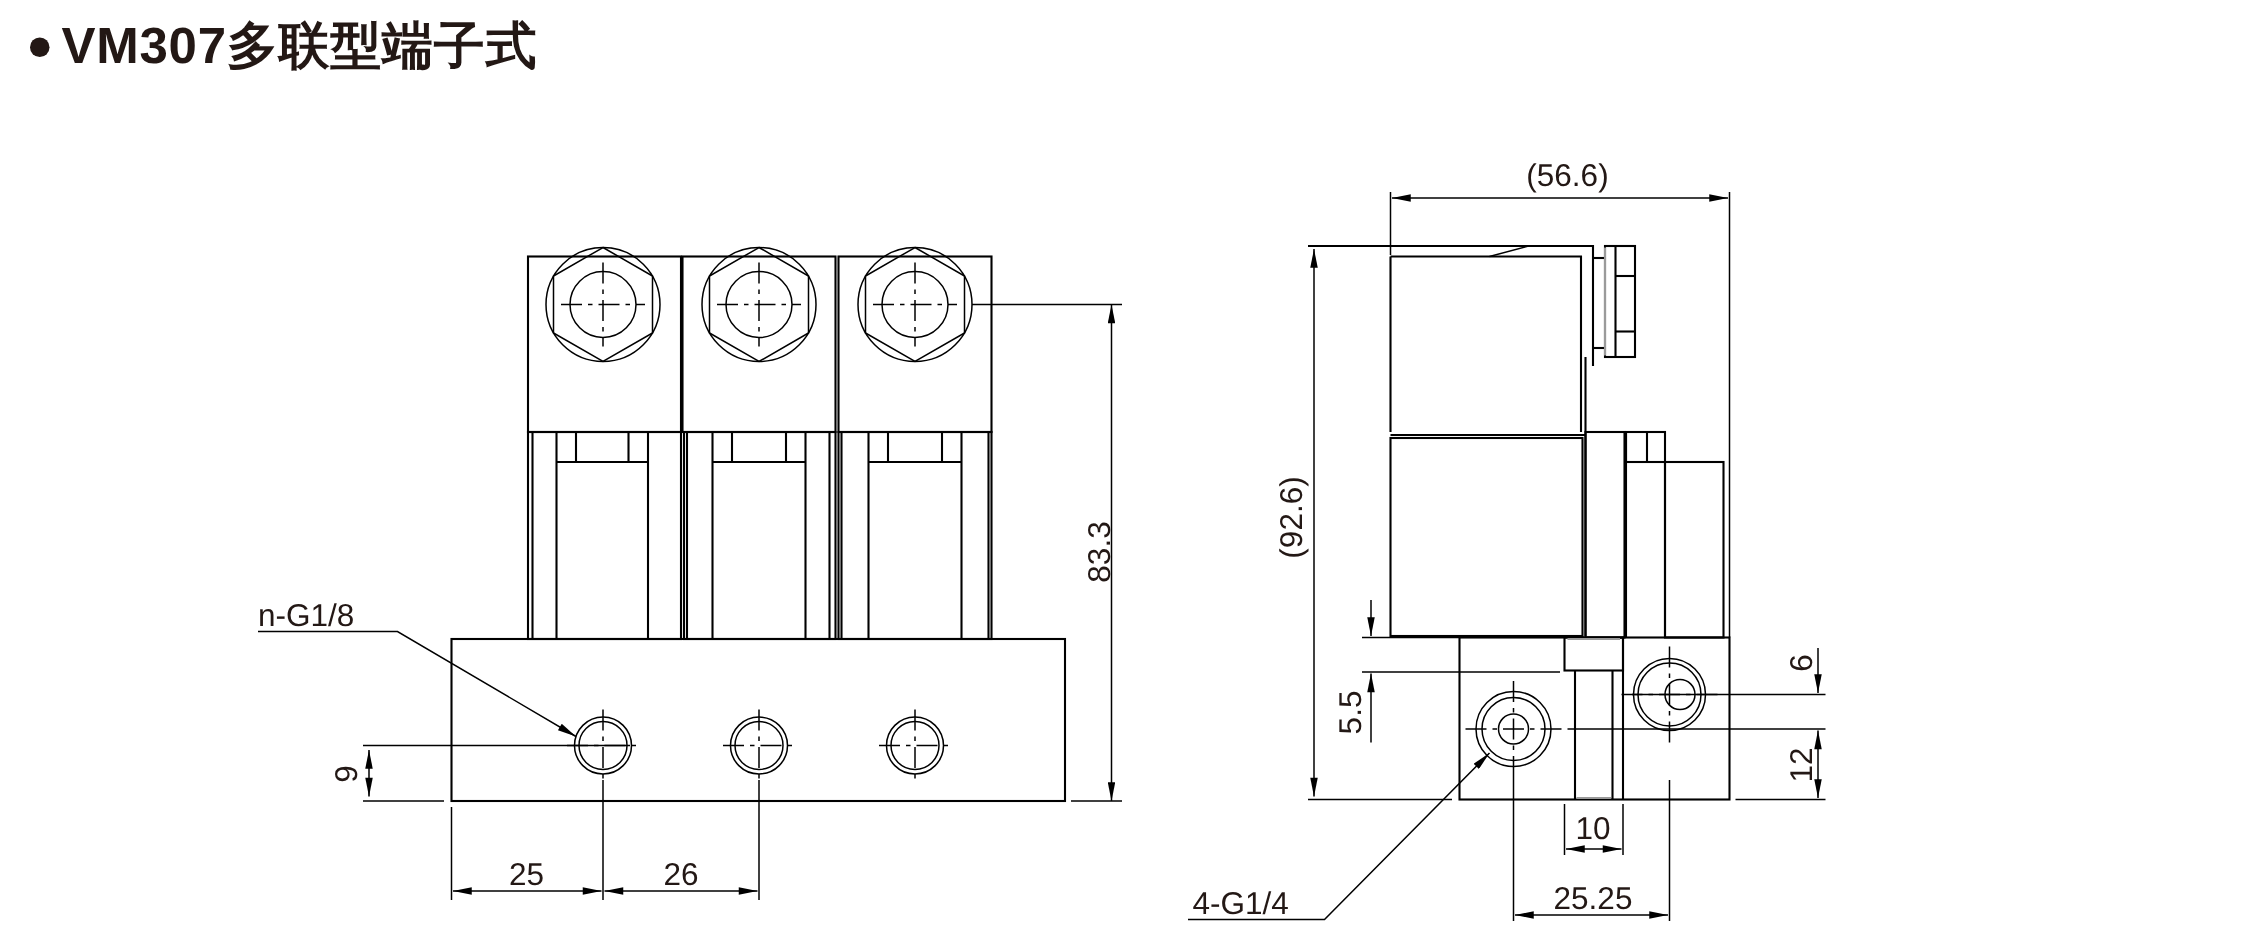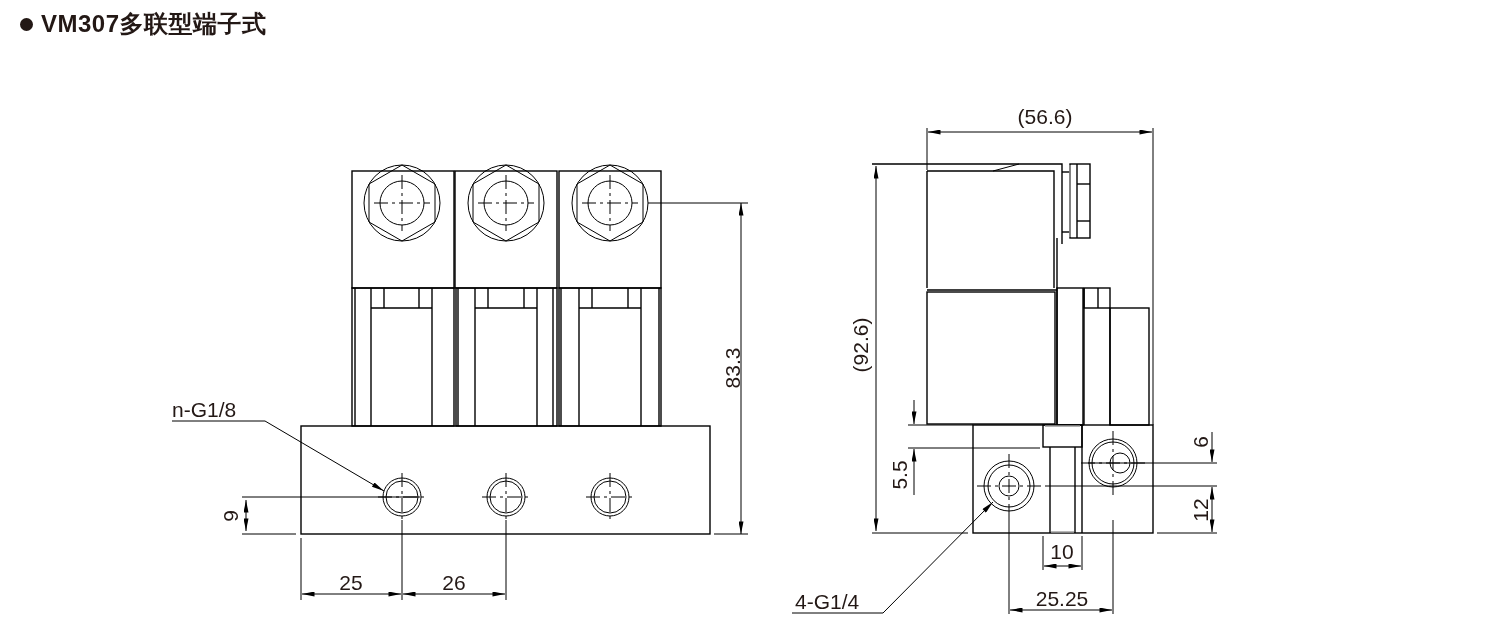"VM307多联型端子式" .title { font-size: 24px -> 34px }
